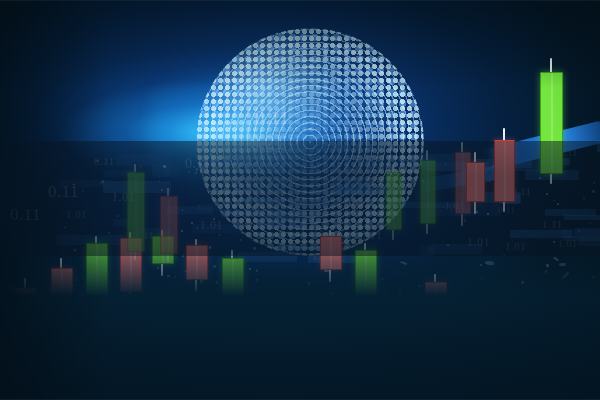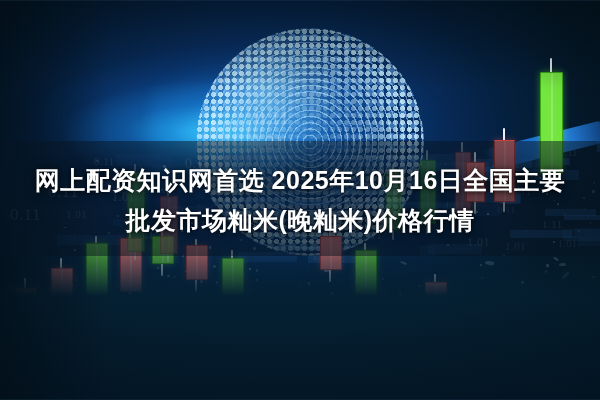"网上配资知识网首选 2025年10月16日全国主要" div { html: <div> <span>网上配资知识网首选 2025年10月16日全国主要</span> <span>批发市场籼米(晚籼米)价格行情</span> </div> -> none }
